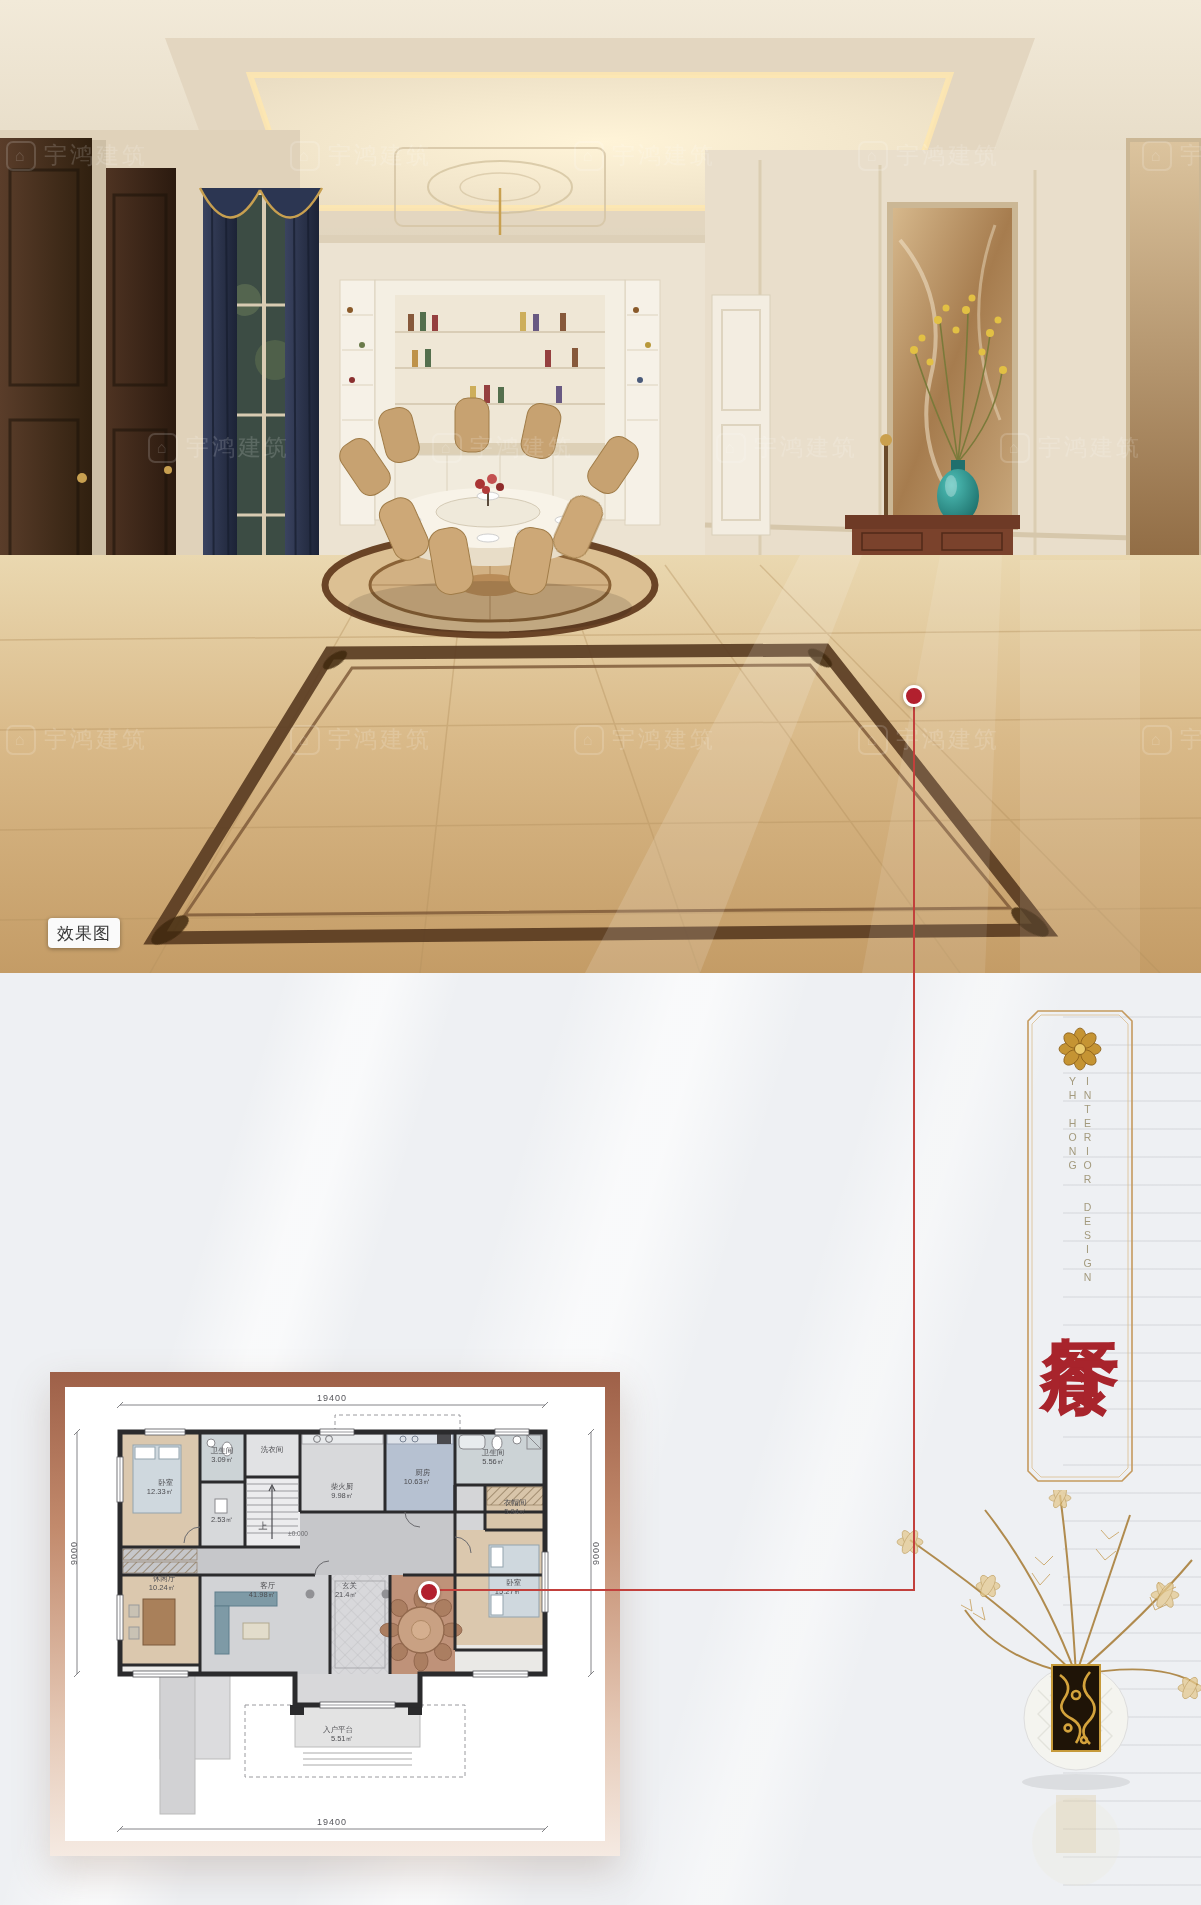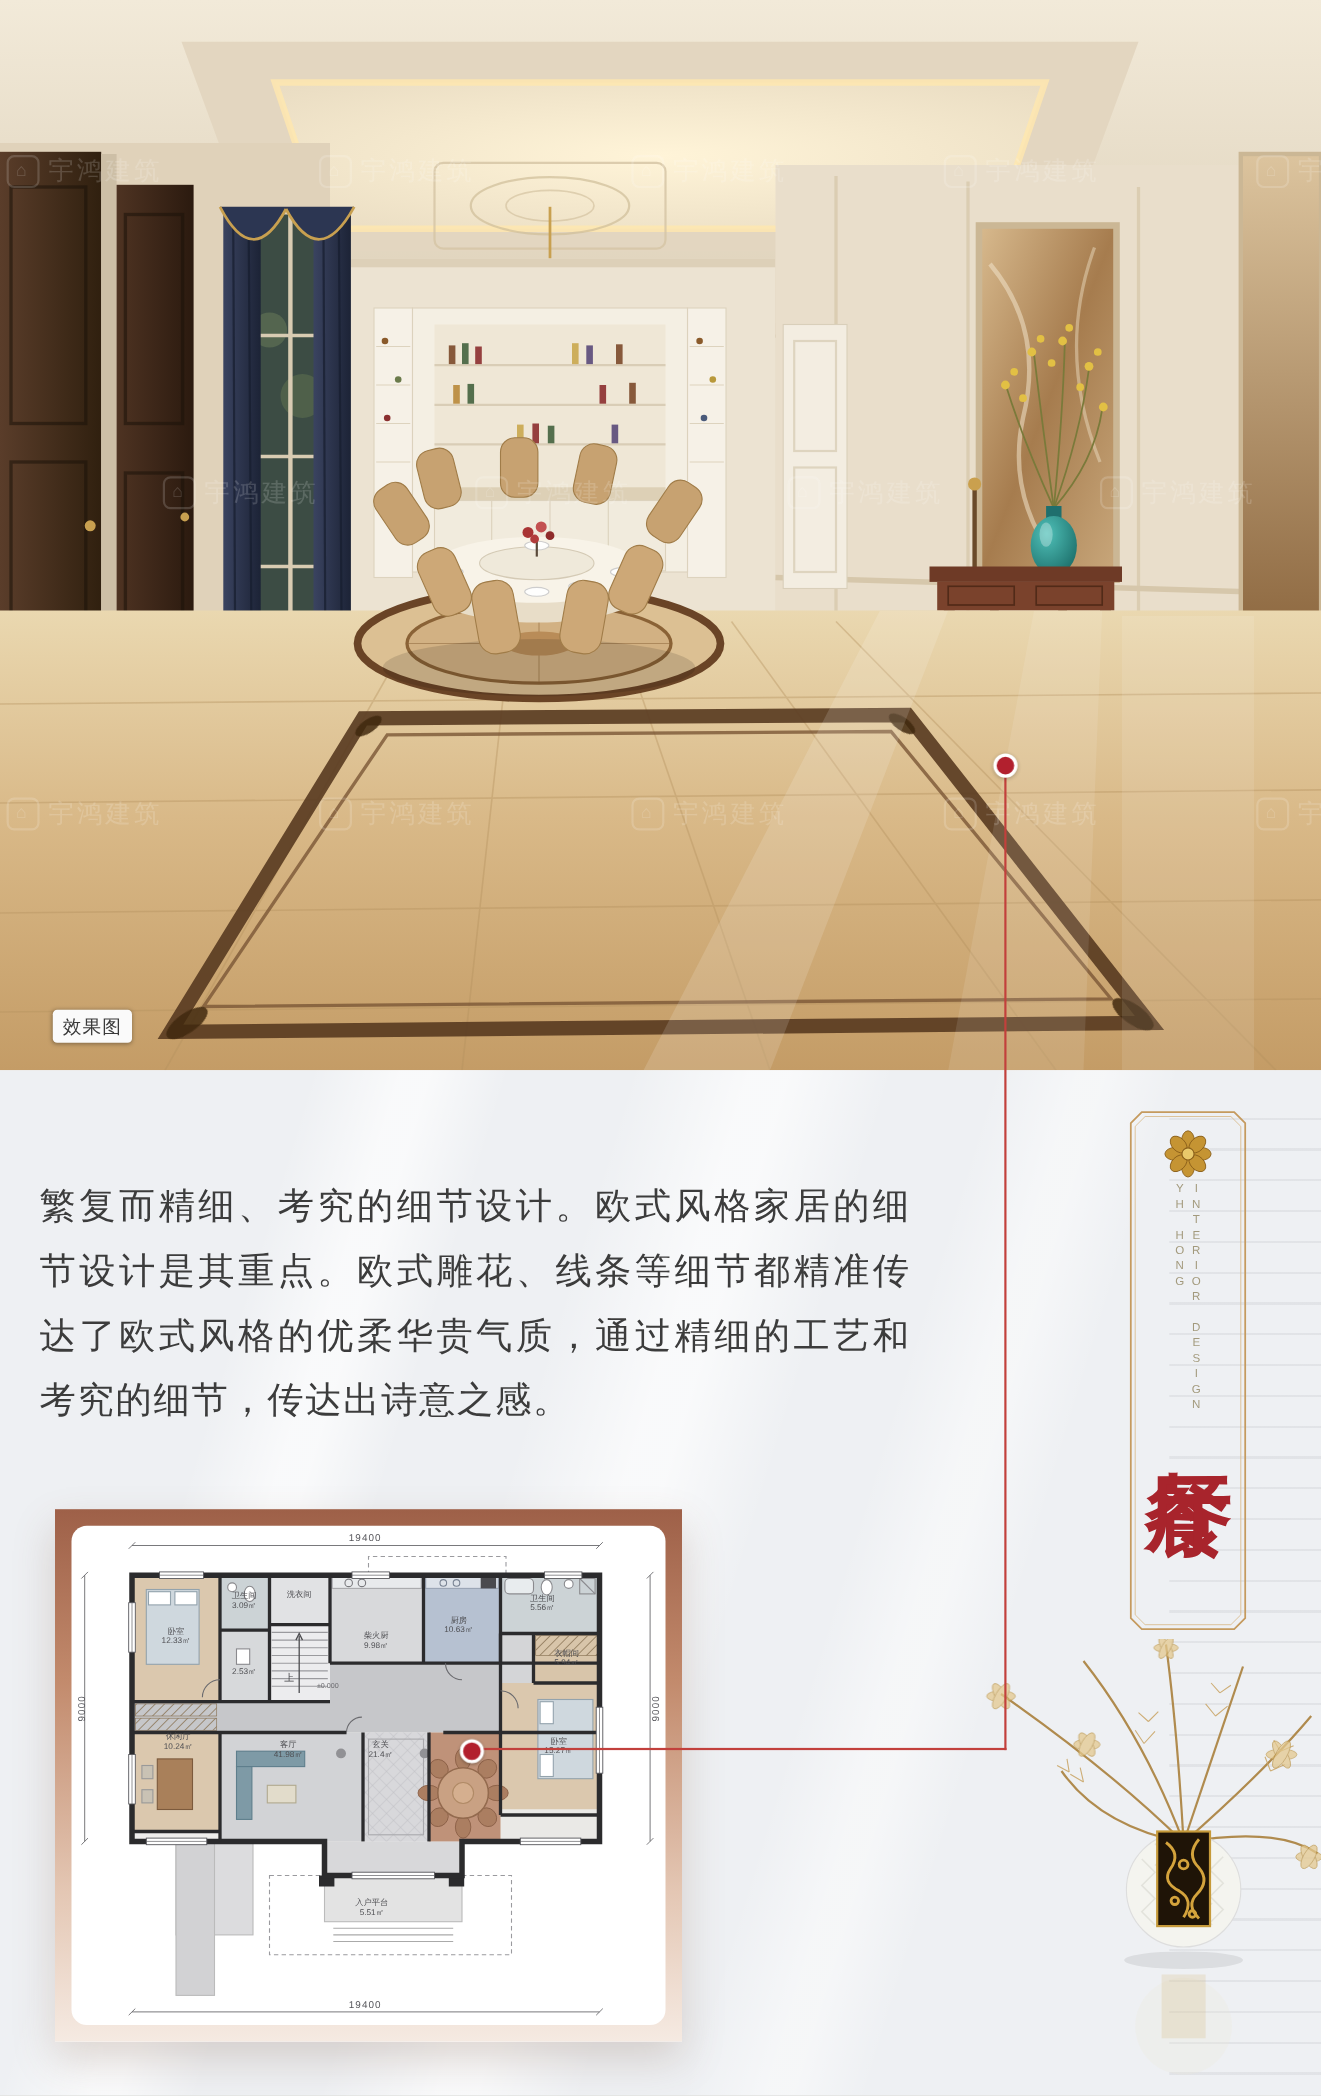"繁复而精细、考究的细节设计。欧式风格家居的细节设计是其重点。欧式雕花、线条等细节" div.paragraph { html: <div>繁复而精细、考究的细节设计。欧式风格家居的细节设计是其重点。欧式雕花、线条等细节都精准传达了欧式风格的优柔华贵气质，通过精细的工艺和考究的细节，传达出诗意之感。</div> -> none }
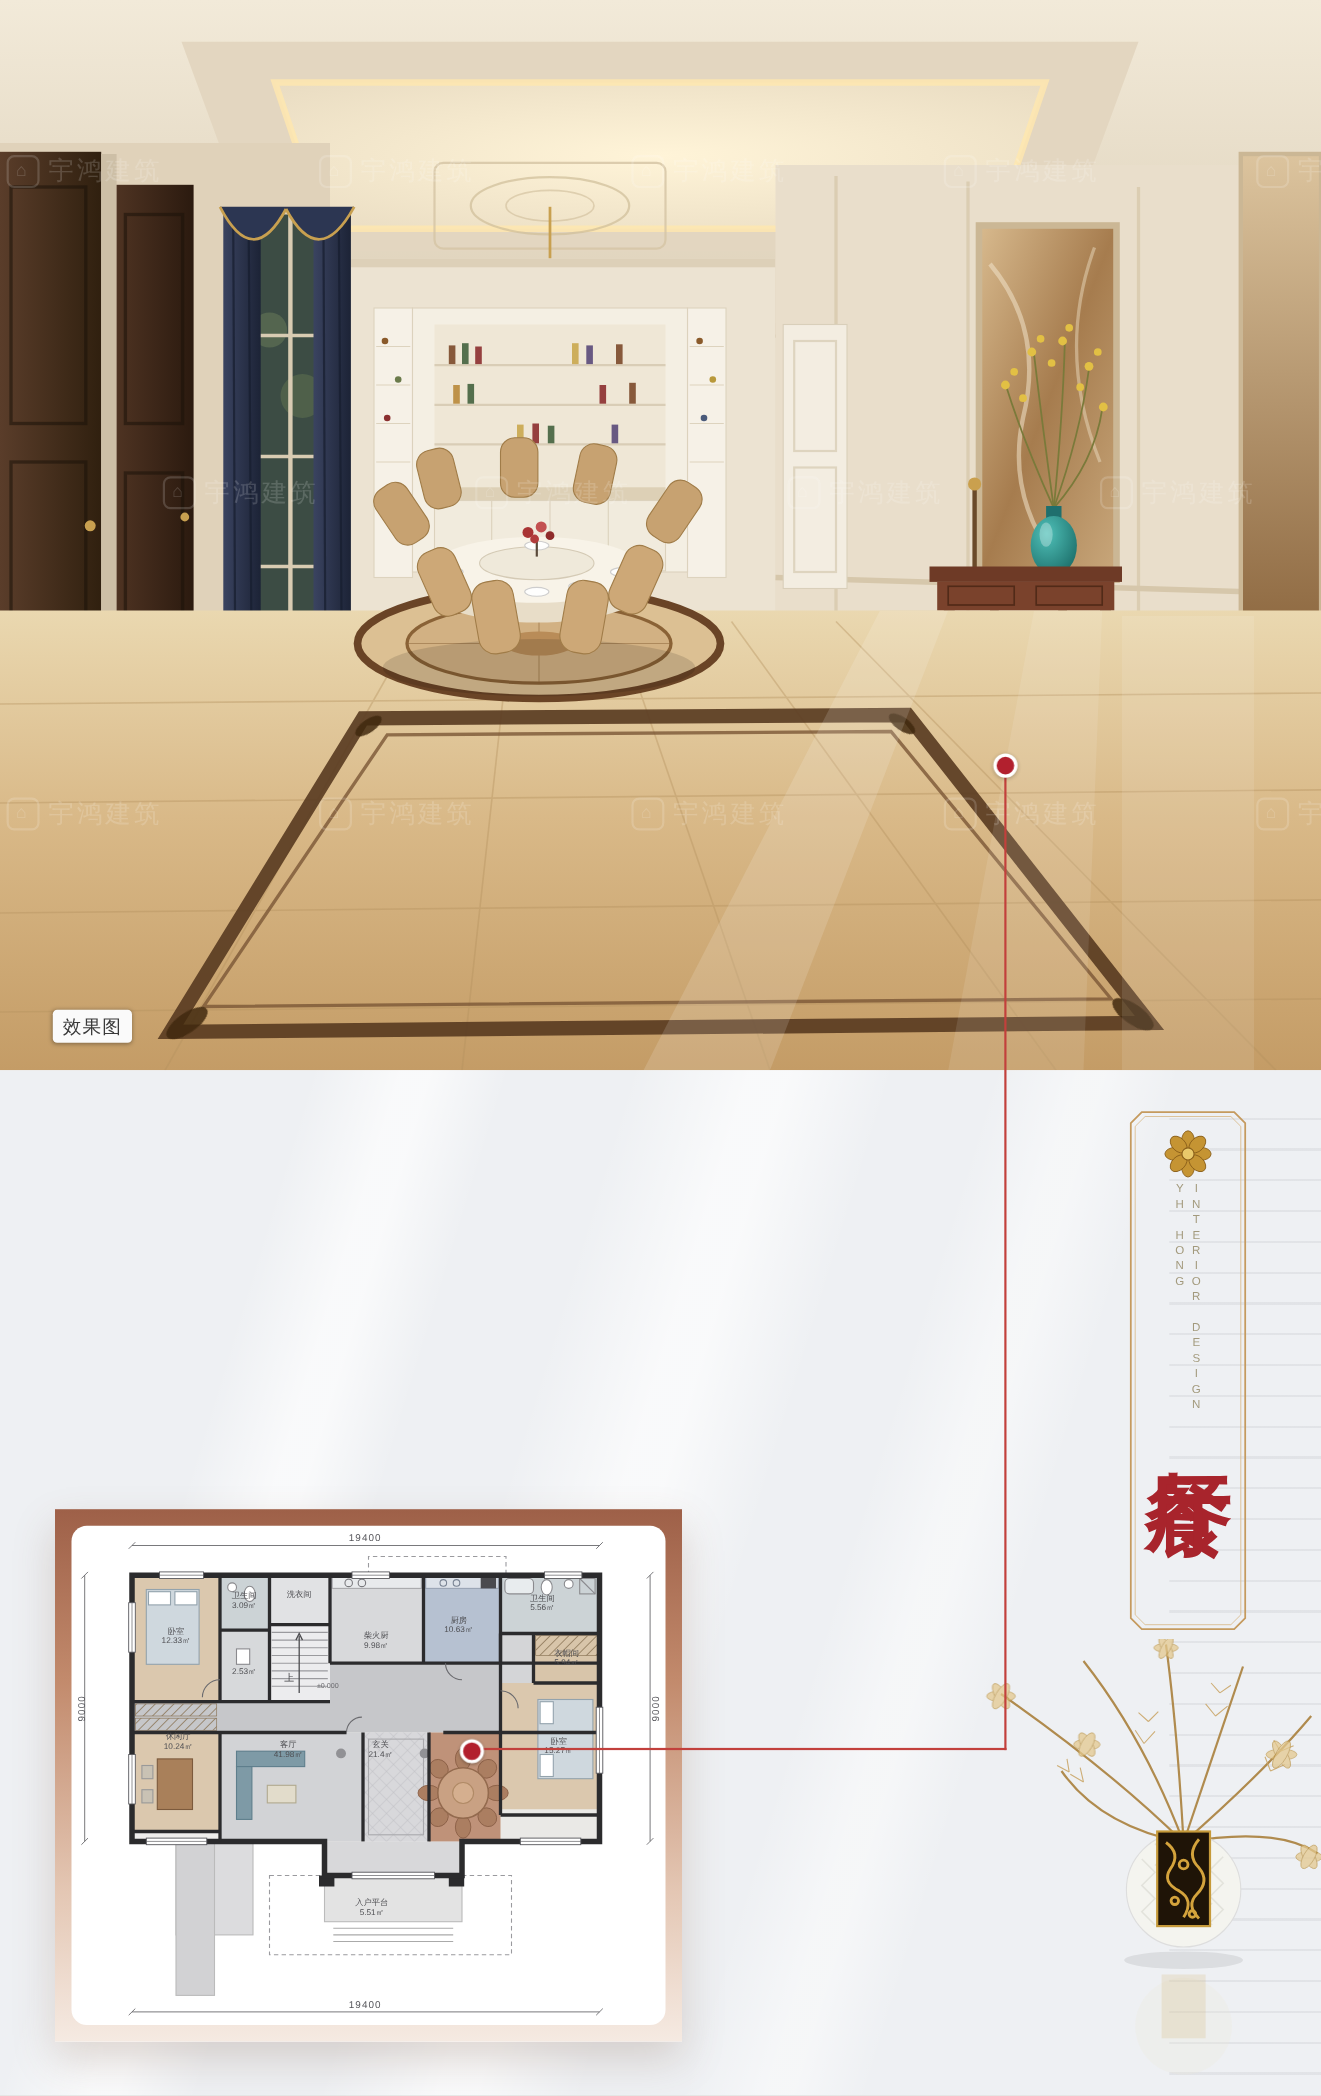"19400" .plan-inner { border-radius: 14px -> none }
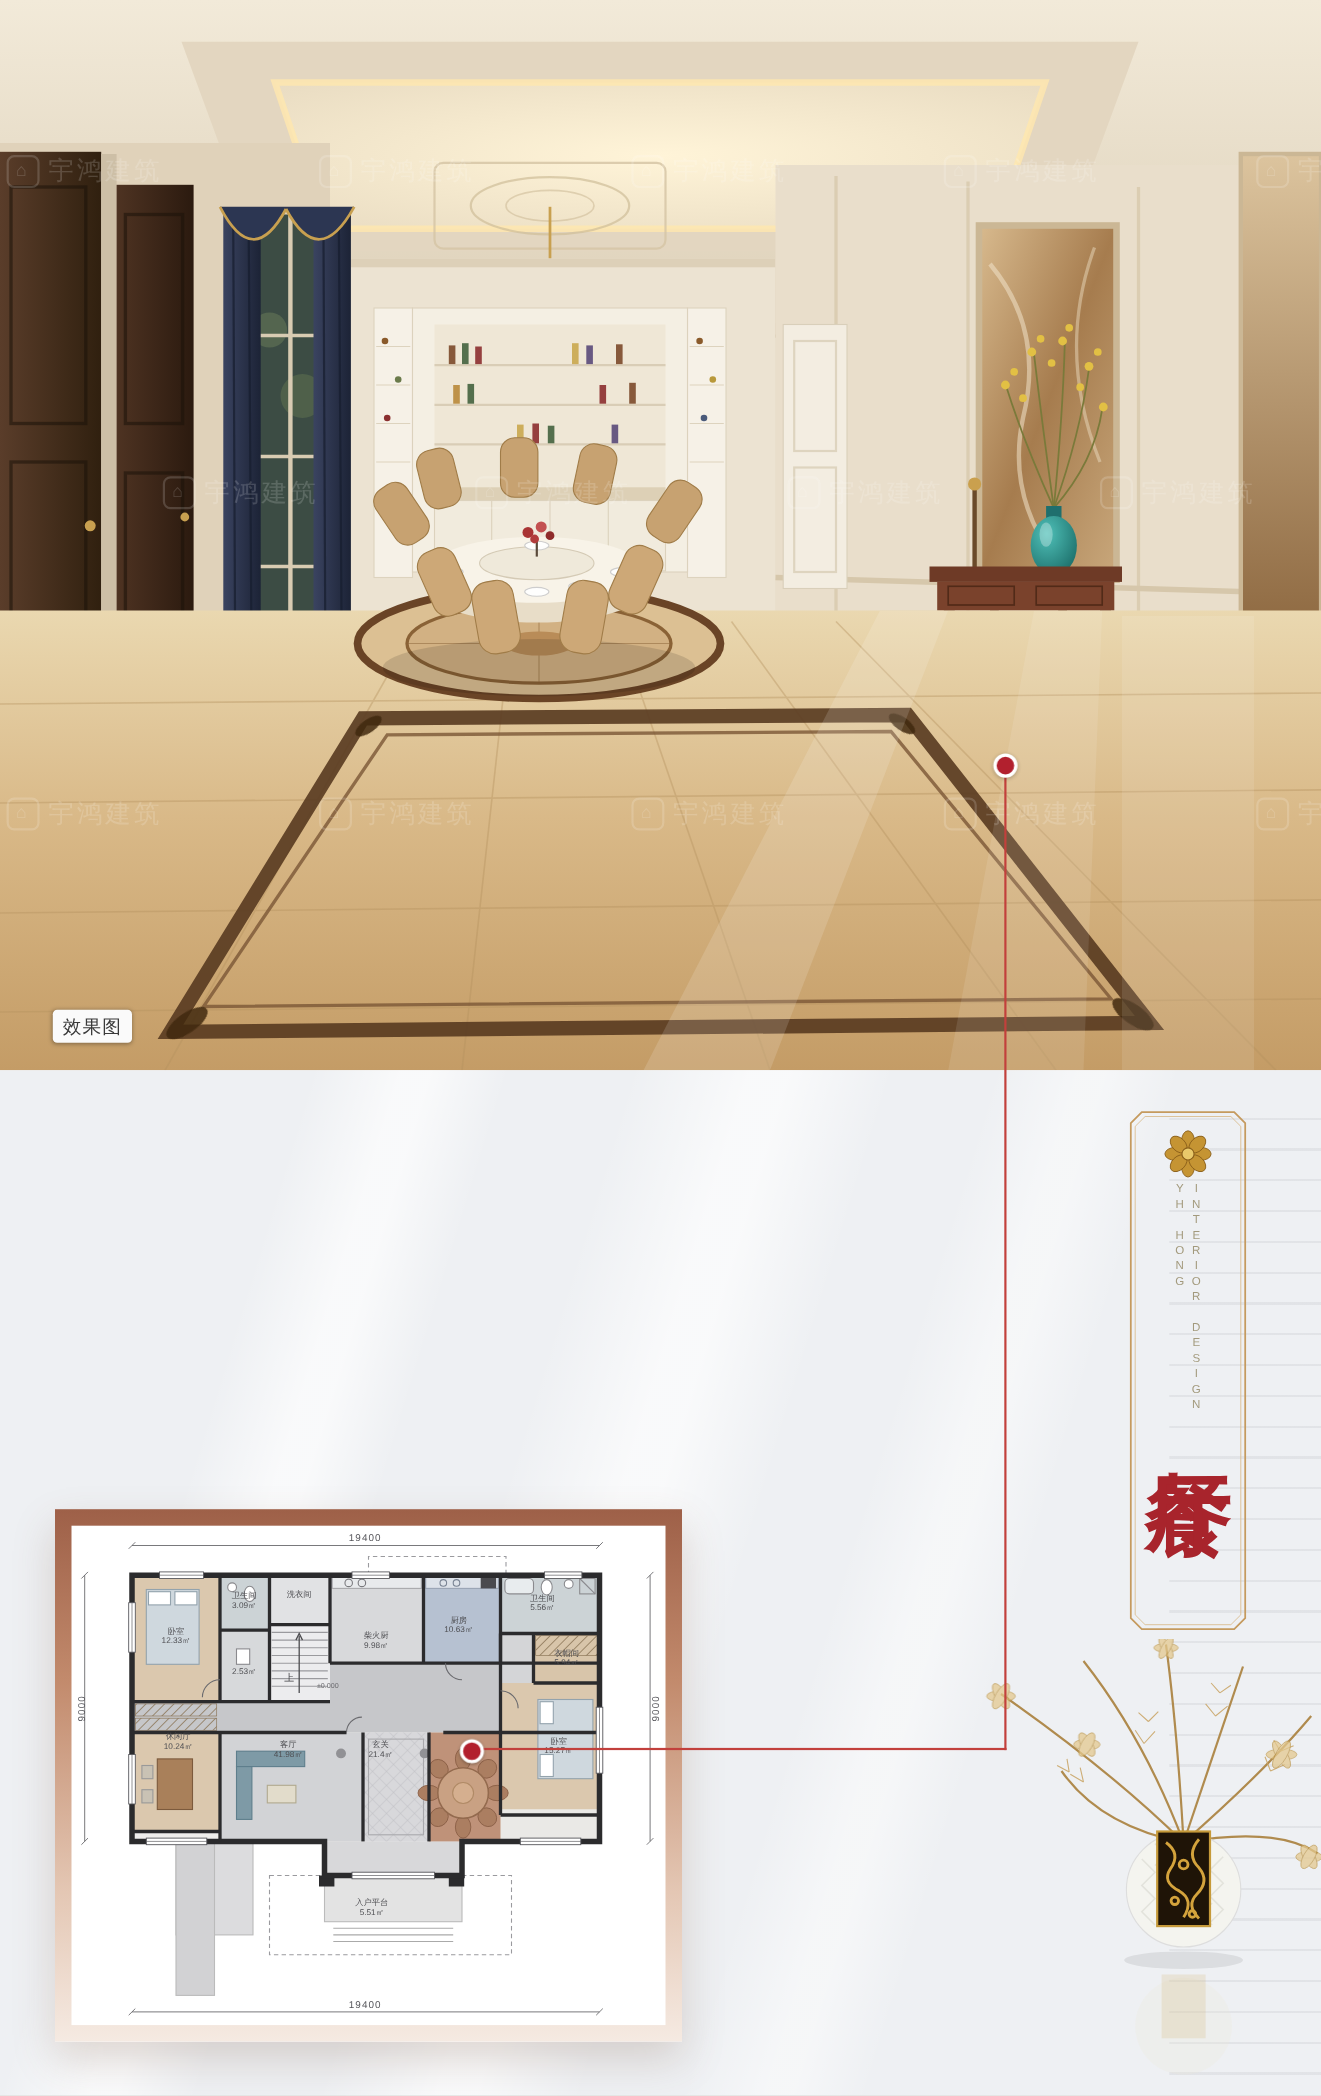"卫生间" .rlabel { text-align: center -> right }
